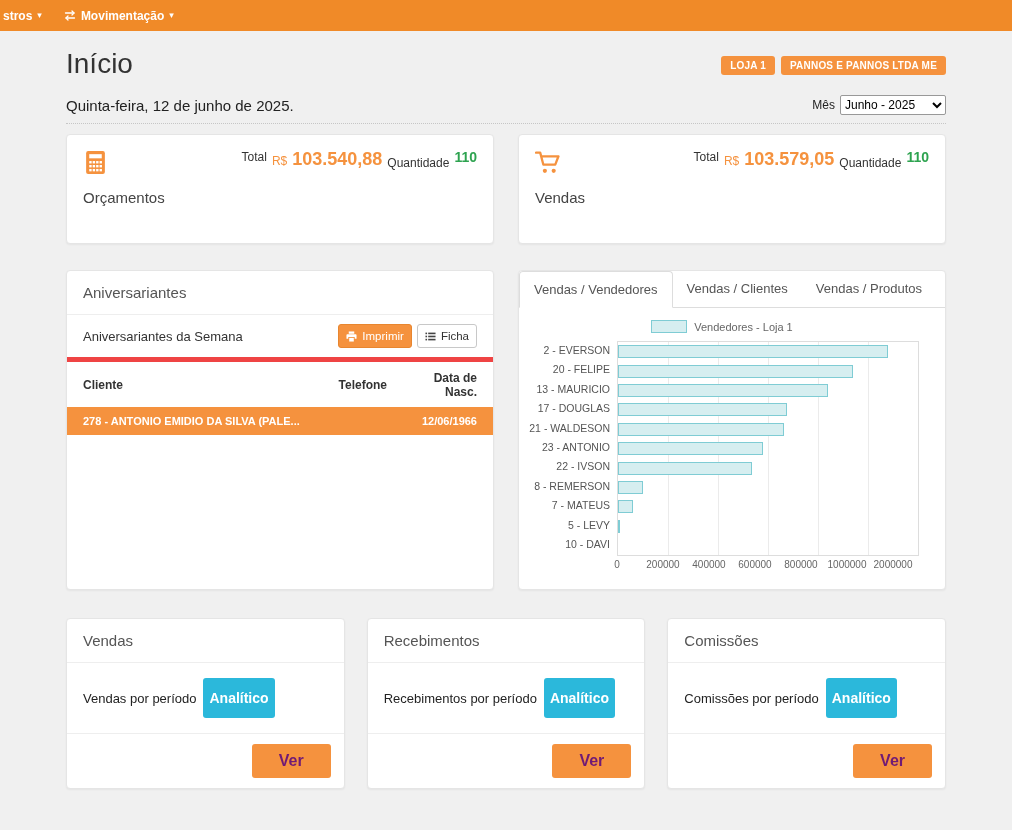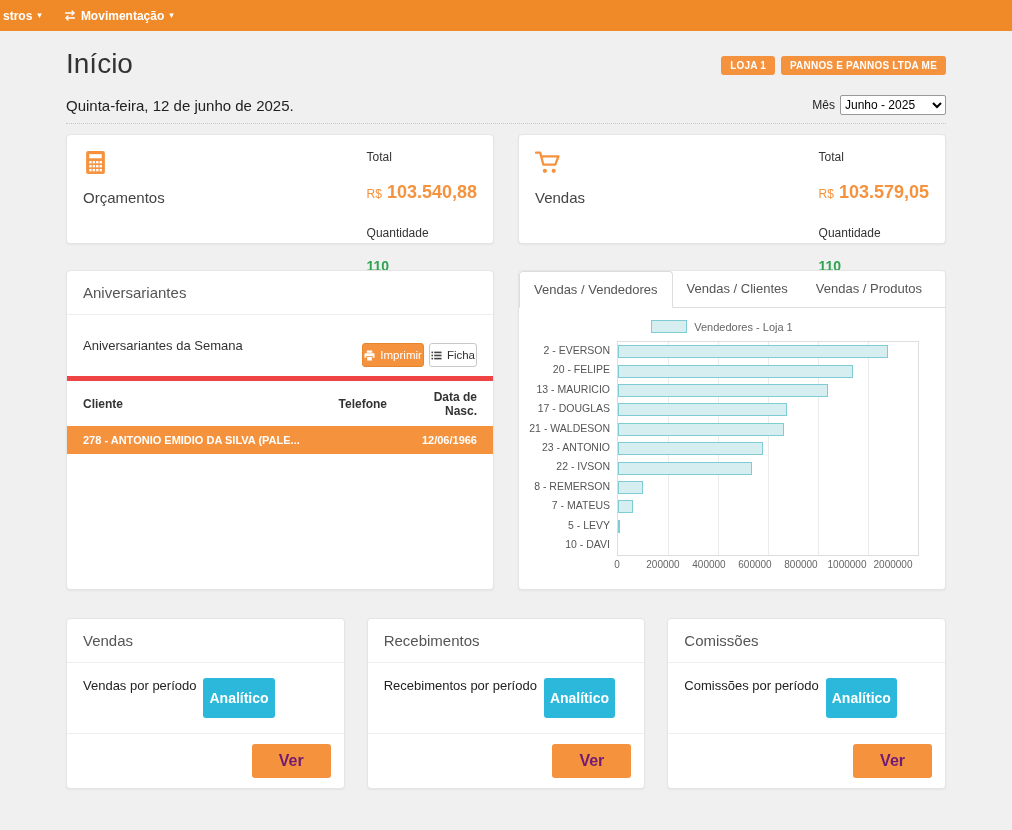"Total" .sum-right { flex-direction: column -> row; gap: 19px -> 5px; text-align: left -> right }
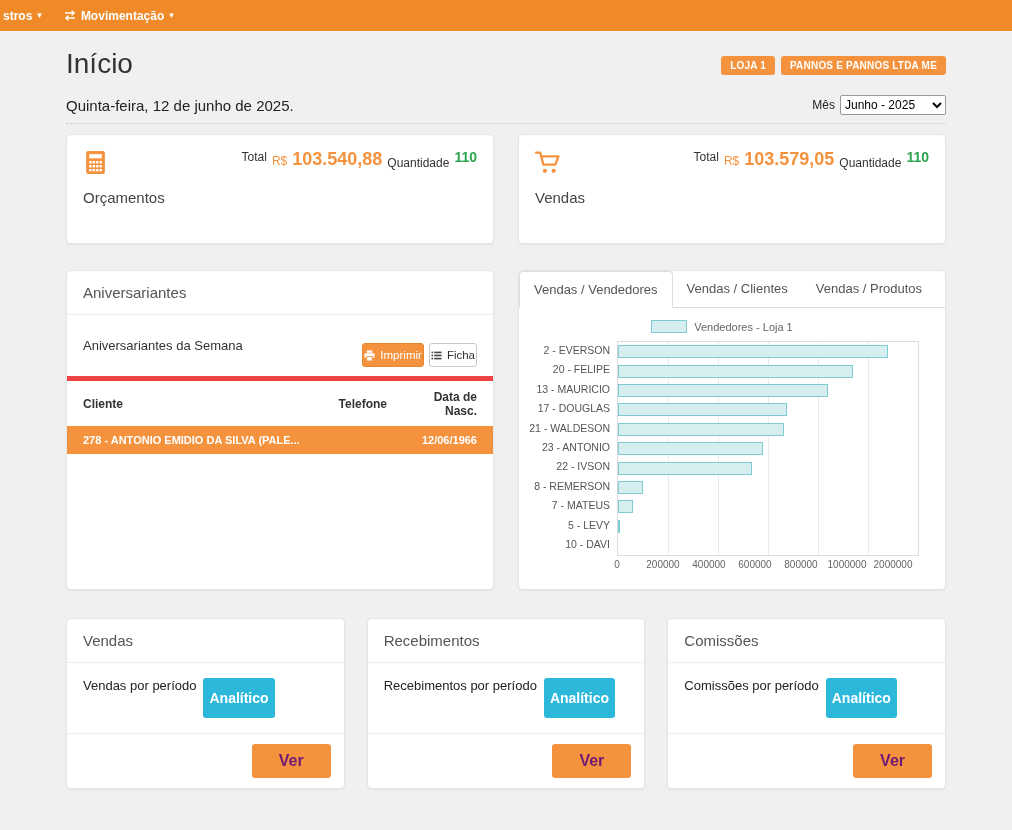"Imprimir" .btn { margin-top: 19px -> none; padding: 5px 1px -> 5px 7px }
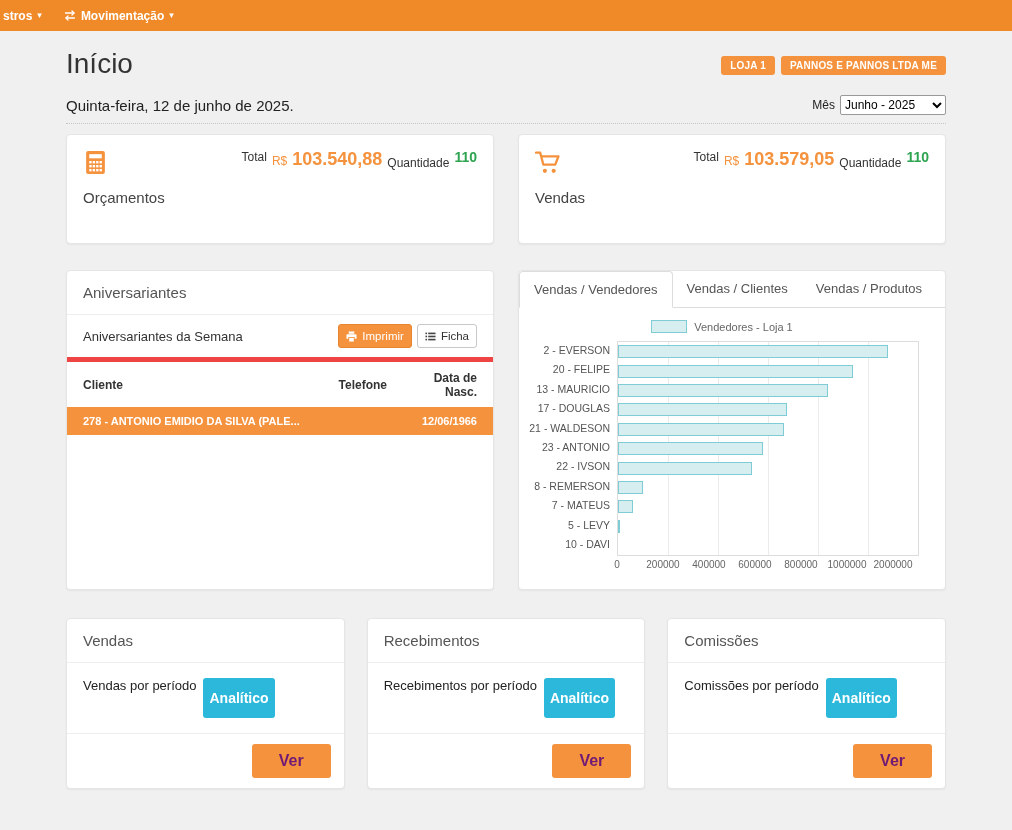"Vendas por período" .mini-body { align-items: none -> center }
